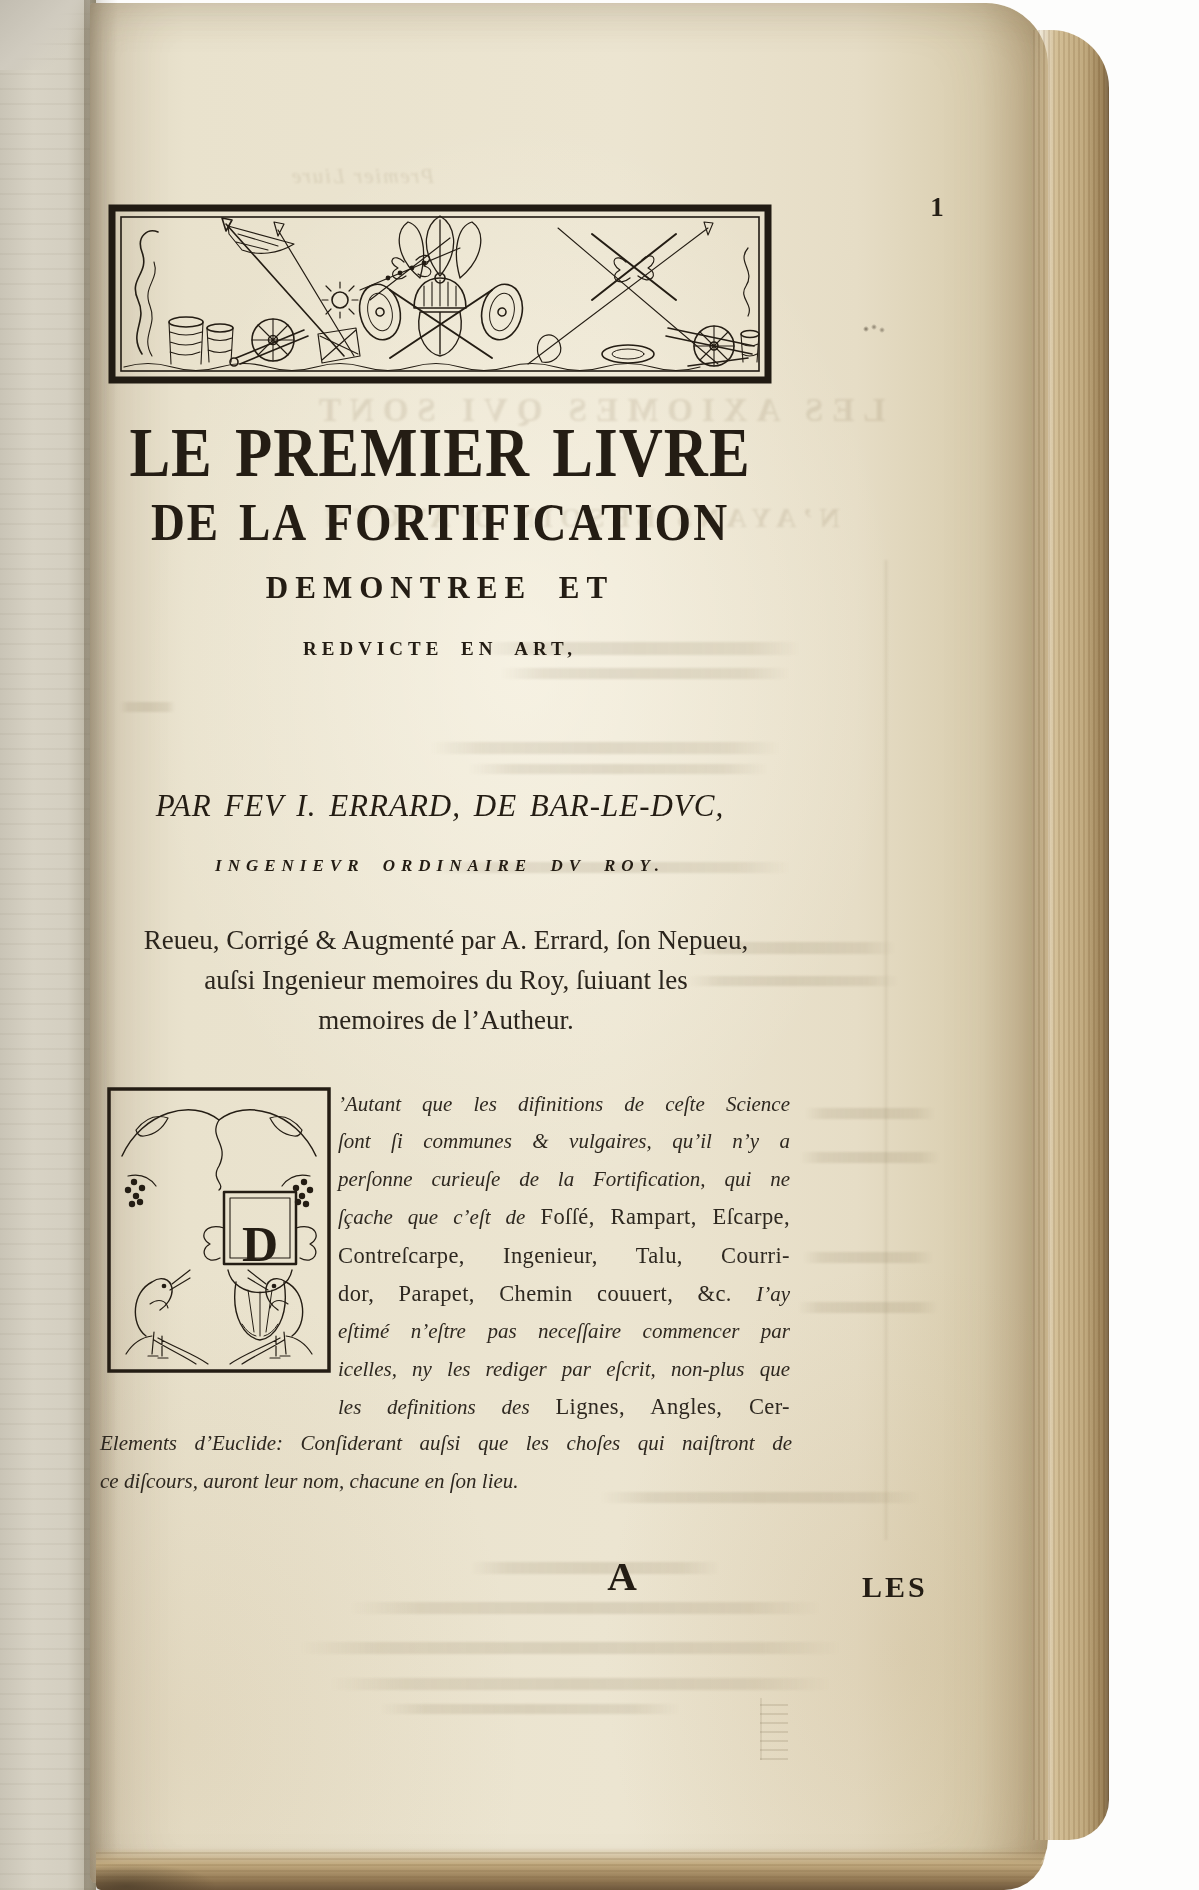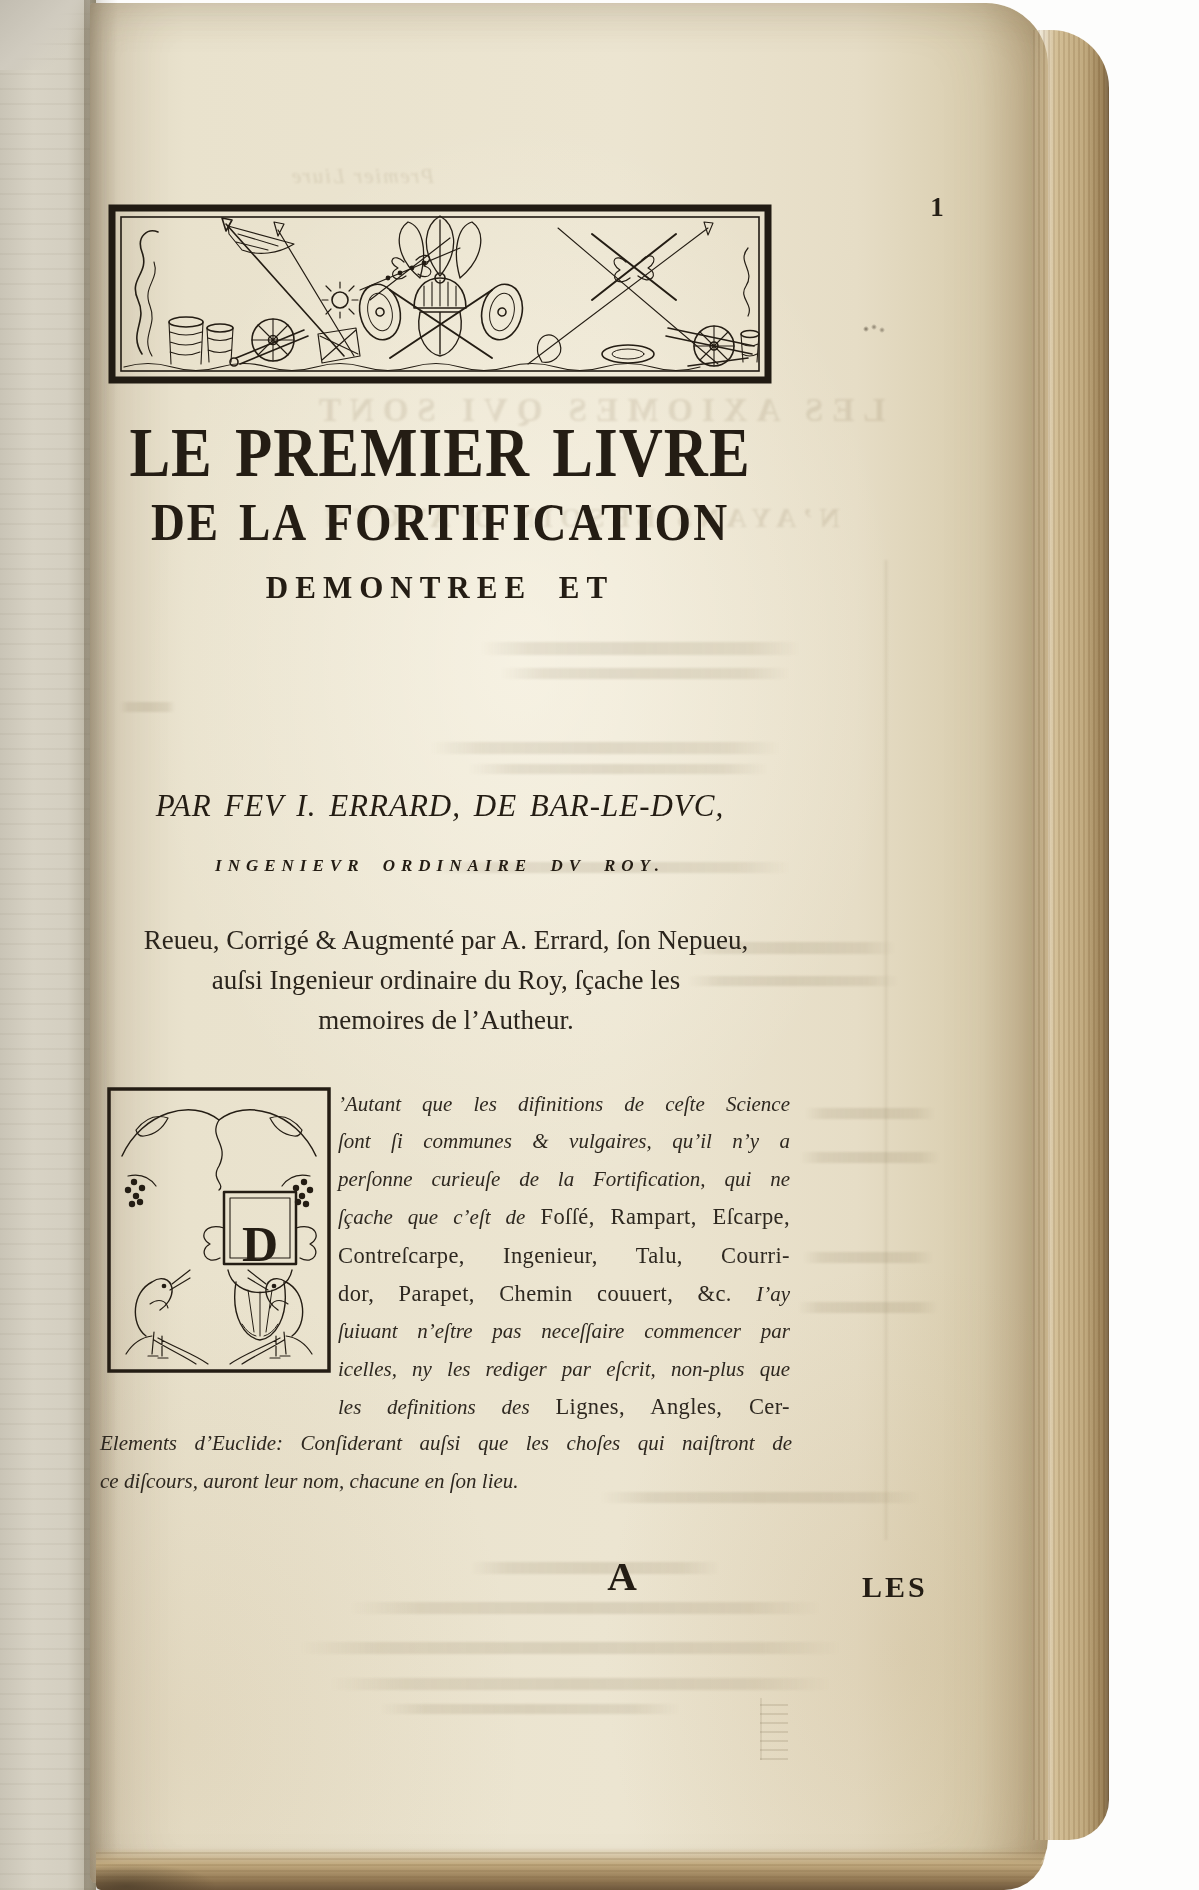"REDVICTE EN ART," div.tline { html: none -> <div>REDVICTE EN ART,</div> }
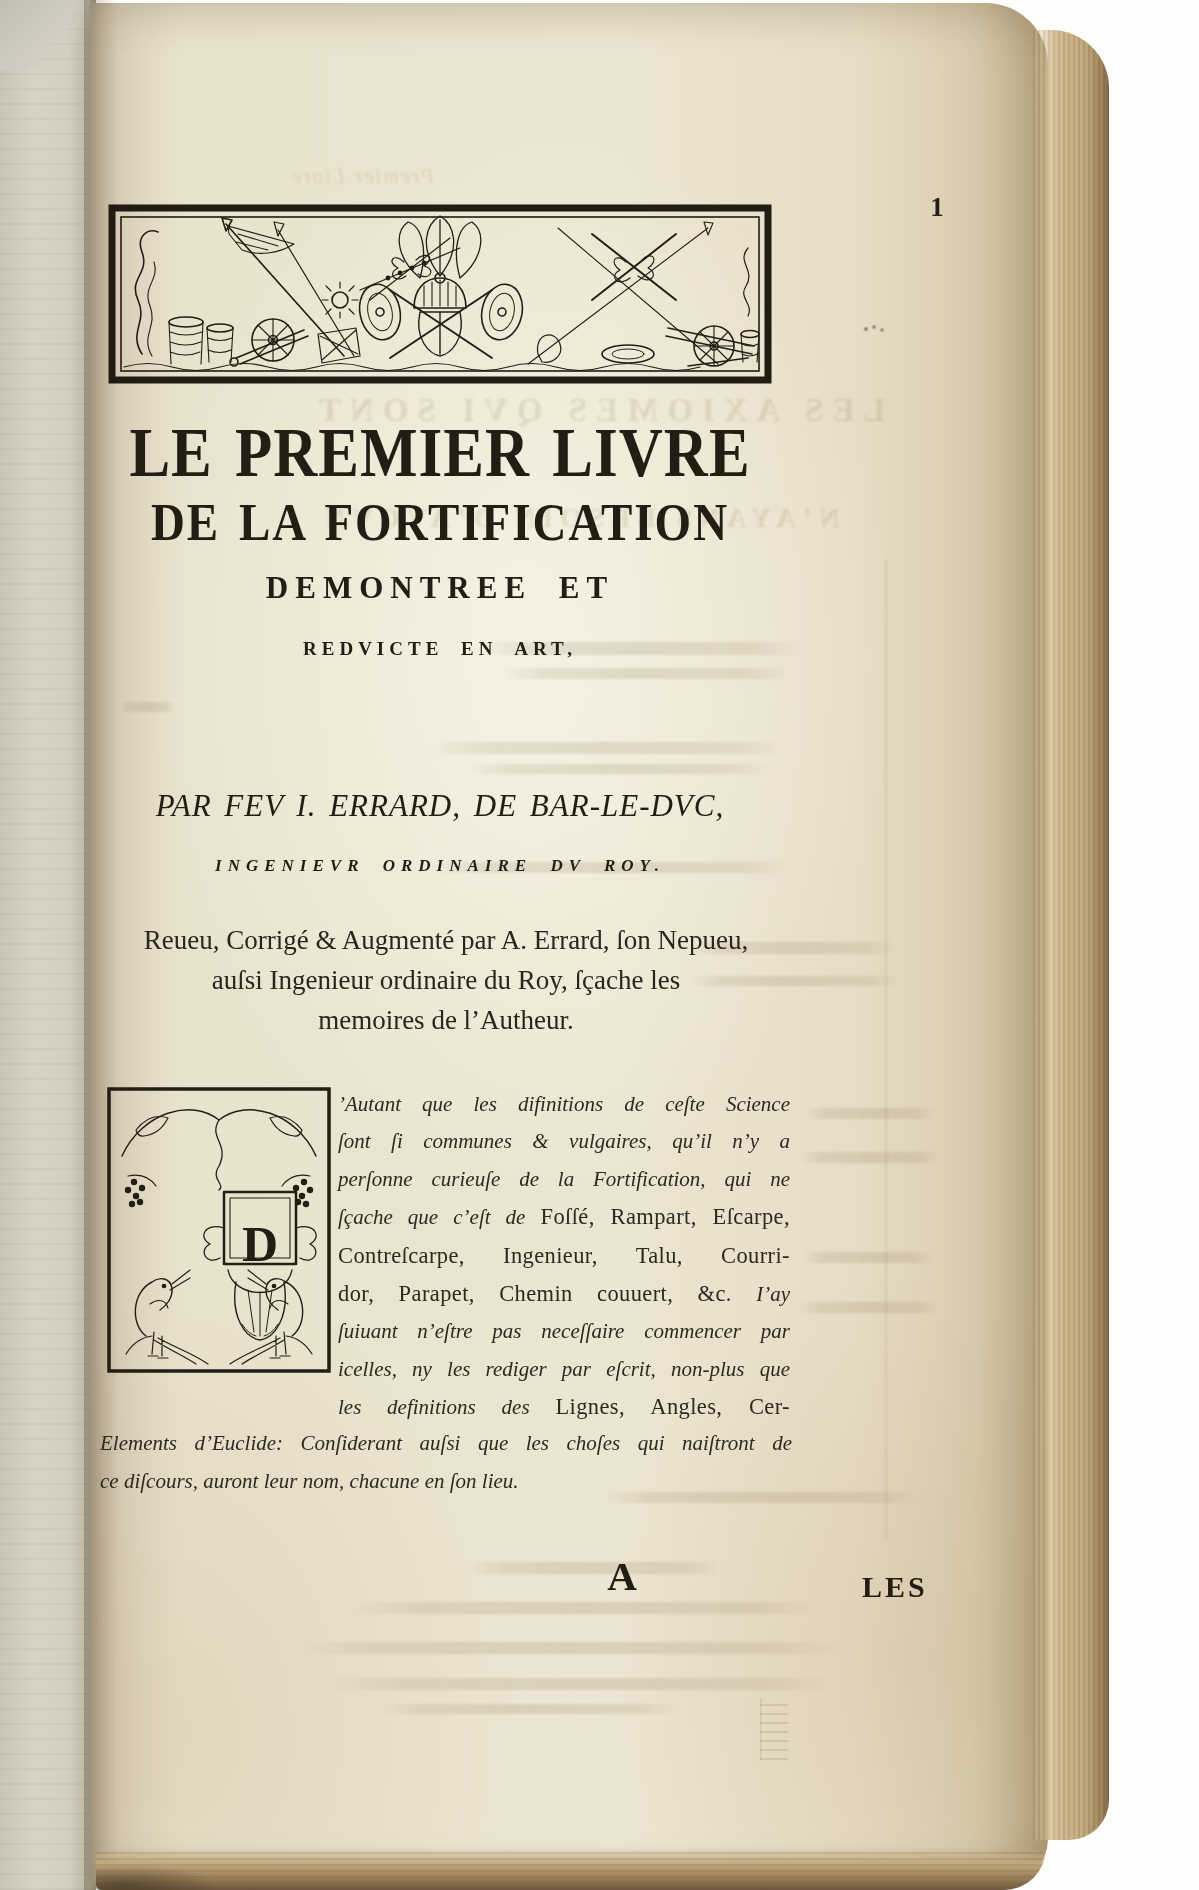"auſsi Ingenieur ordinaire du Roy," div { text: ordinaire du Roy, ſçache -> memoires du Roy, ſuiuant }
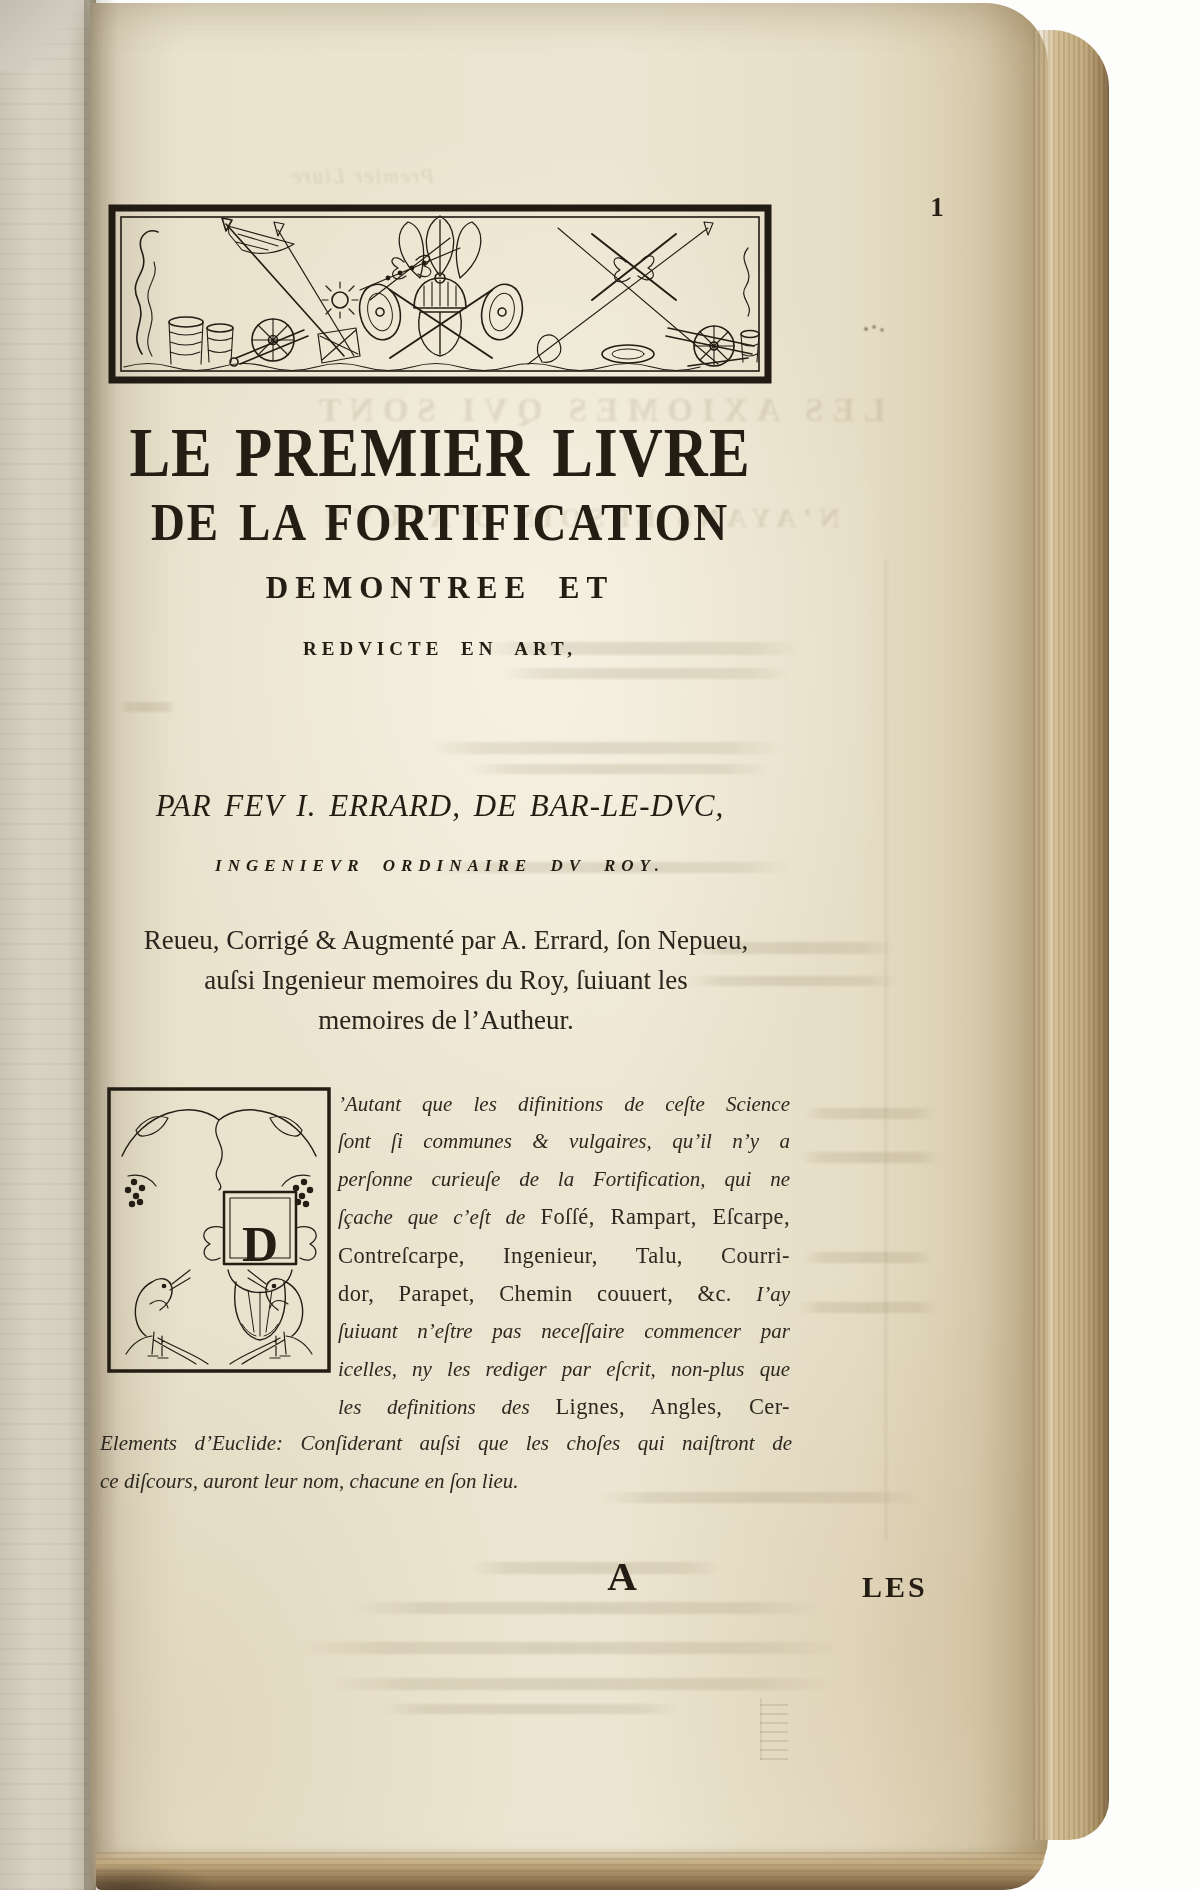"ſuiuant n’eſtre pas neceſſaire commencer" span.ital { text: ſuiuant -> eſtimé }
